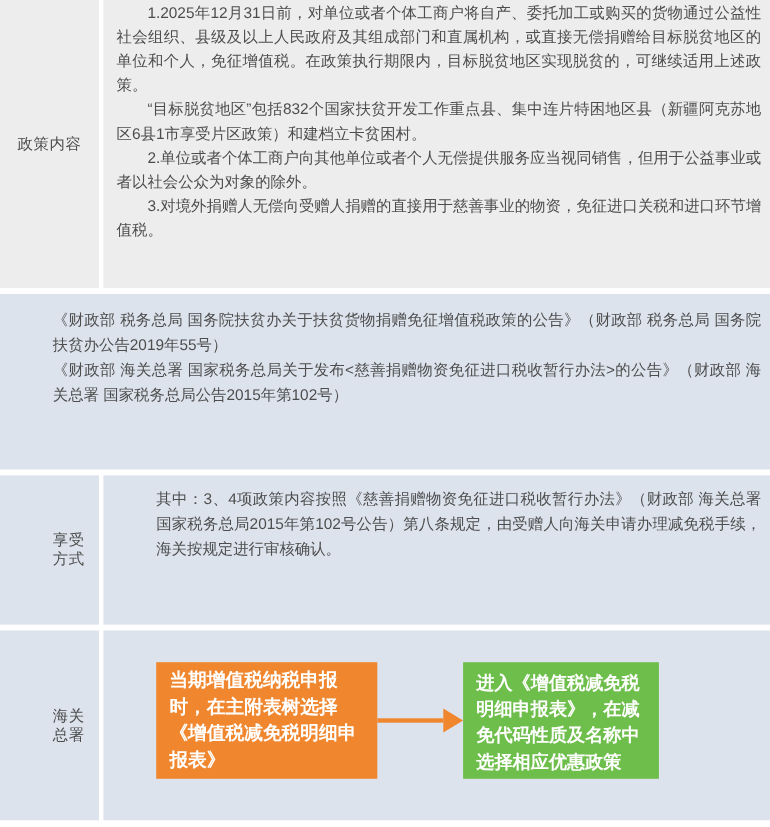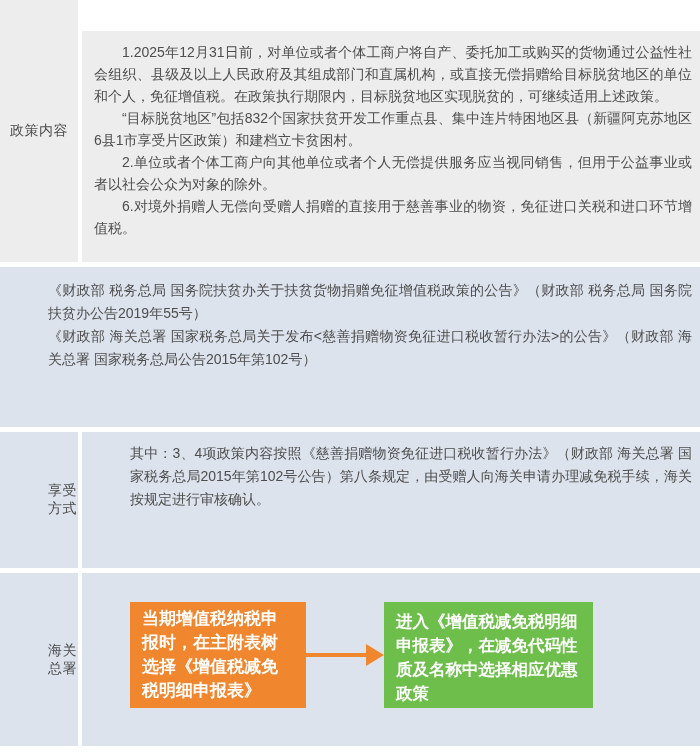"1.2025年12月31日前，对单位或者个体工商户将自产、委托加工或购买的货物通" .cell-pad-1 { margin-top: 31px -> none; padding: 10px 8px 0 12px -> 0 8px 0 12px }
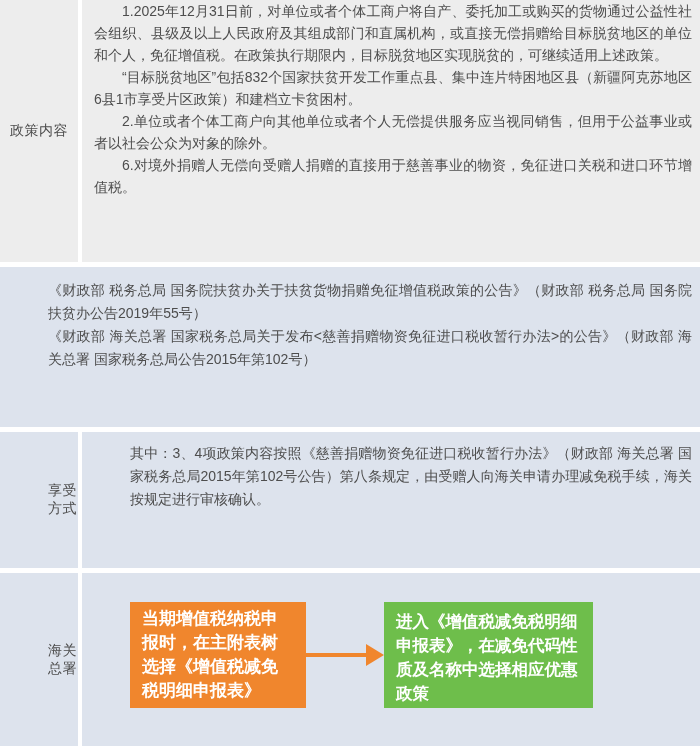"政策内容" .label-cell { width: 78px -> 90px }
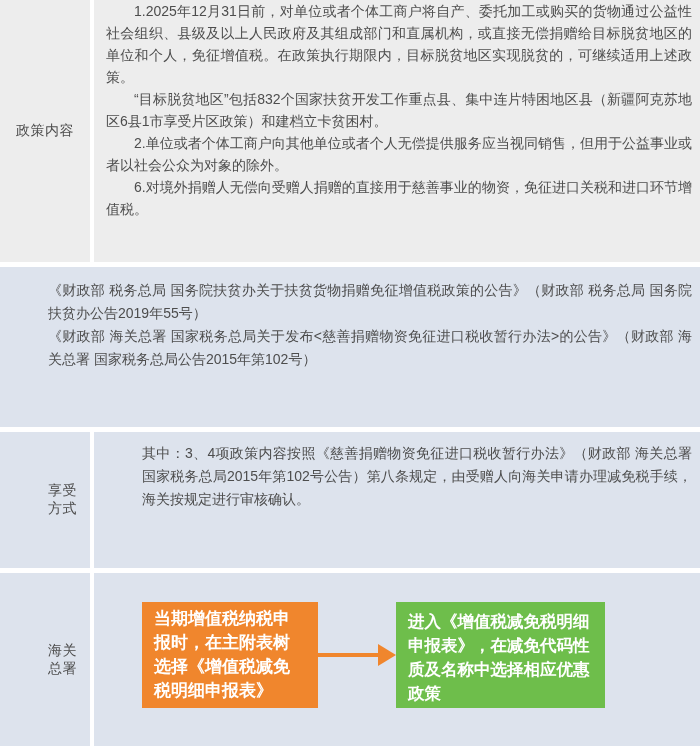"6.对境外捐赠人无偿向受赠人捐赠的直接用于慈善事业的物资，免征进口关税和进口环节" p.para { text: 6 -> 3 }
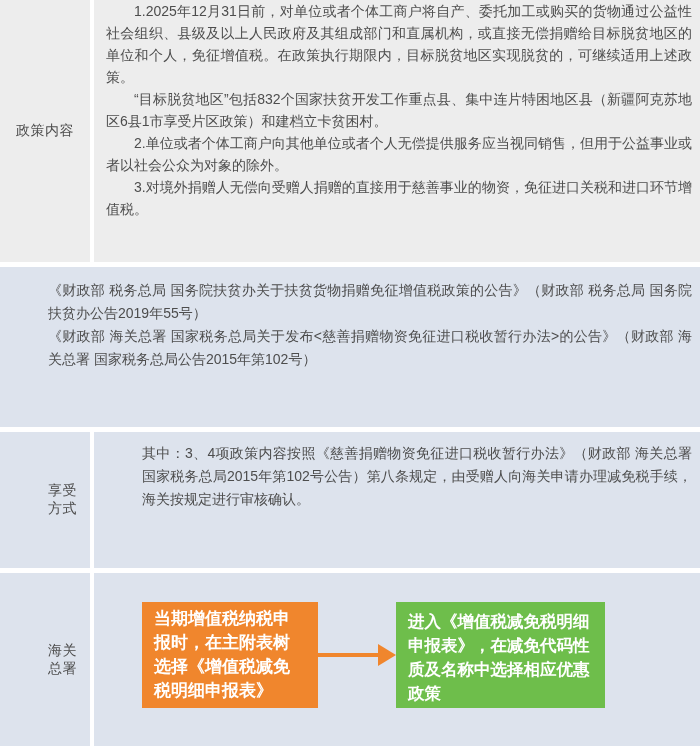"当期增值税纳税申报时，在主附表树选择《增值税减免税明细申报表》" .flow-box { width: 176px -> 201px }
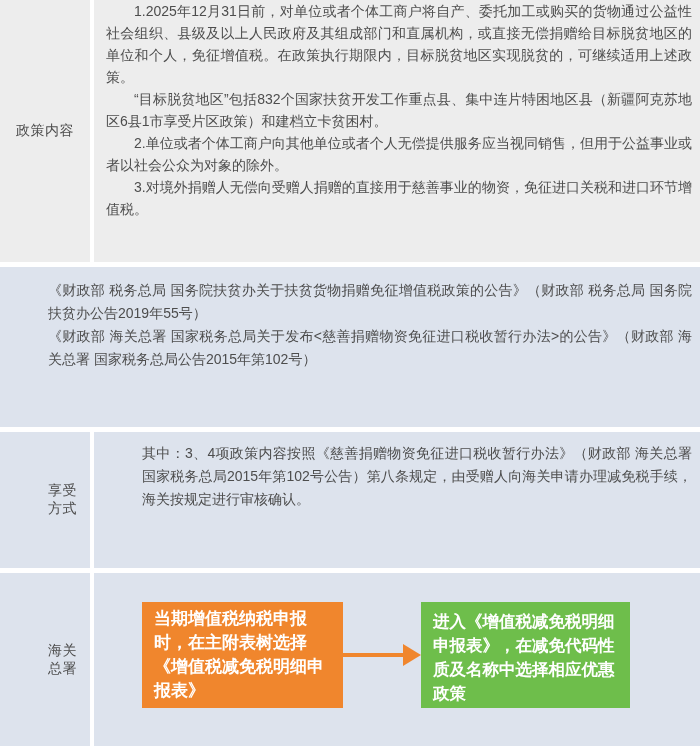"进入《增值税减免税明细申报表》，在减免代码性质及名称中选择相应优惠政策" .flow-box.green { width: 209px -> 178px }
